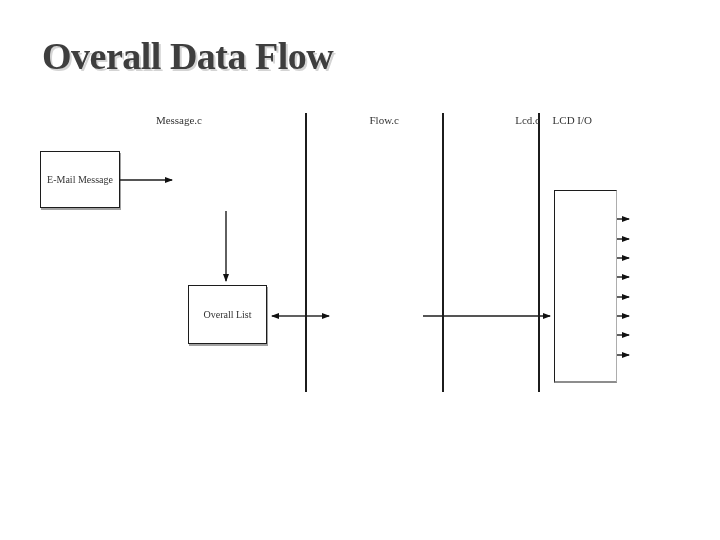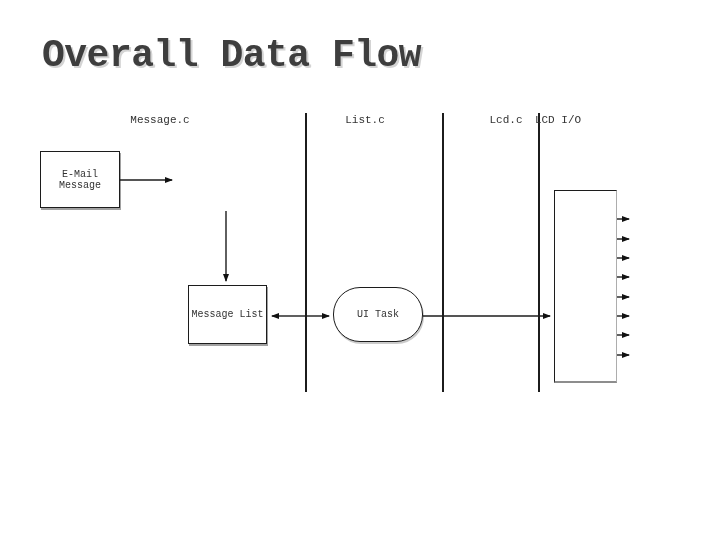"Overall Data Flow" .slide { font-family: Liberation Mono, monospace -> Liberation Serif, serif }
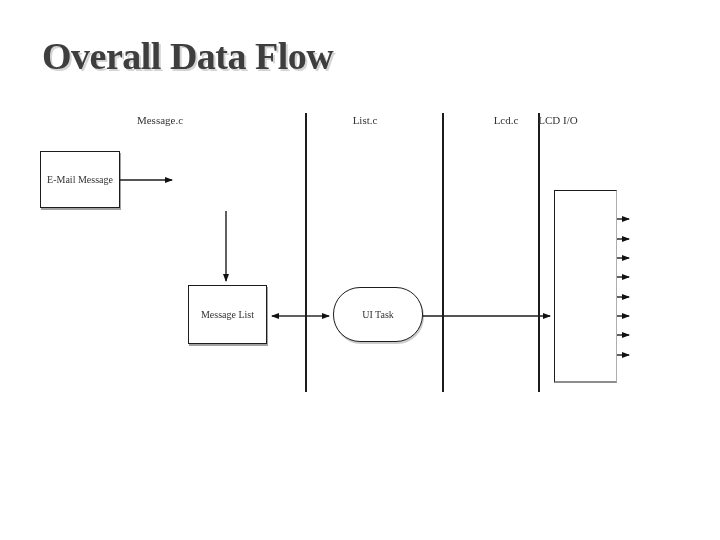"Message.c" .col-label { text-align: center -> right }
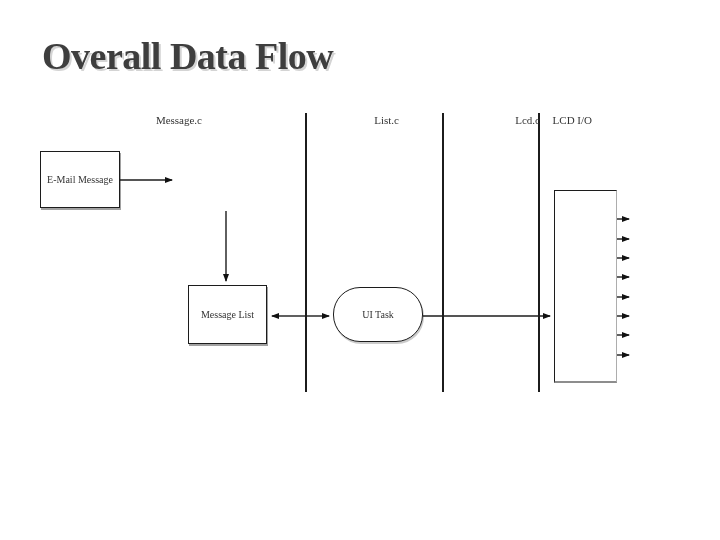"List.c" div.col-label { text: List.c -> Flow.c }
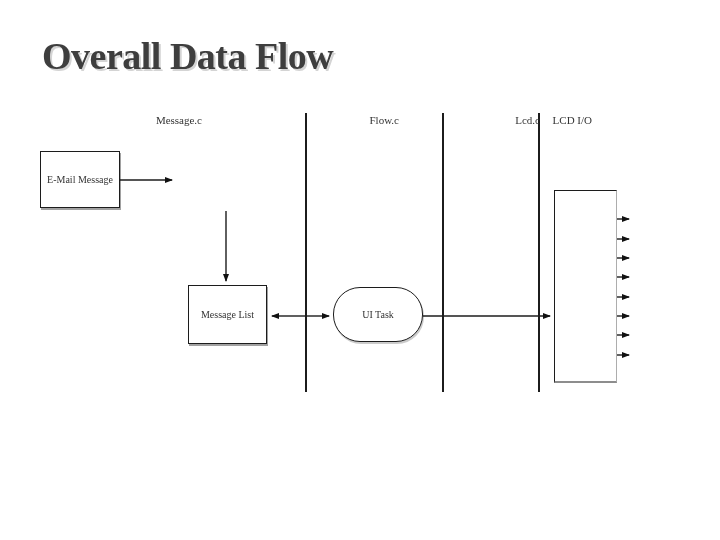"Message List" span { text: Message -> Overall }
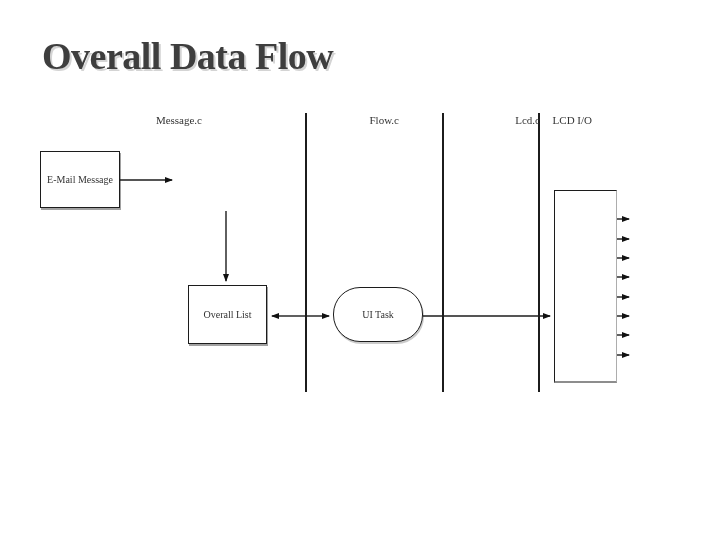"UI Task" div.node { html: <div> <span>UI Task</span> </div> -> none }
